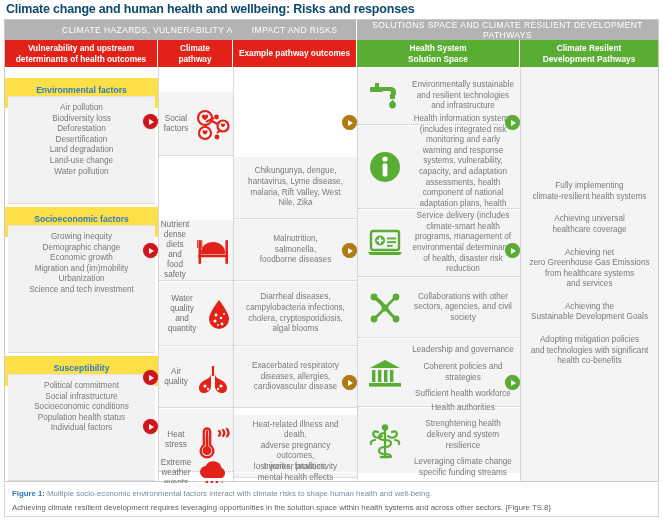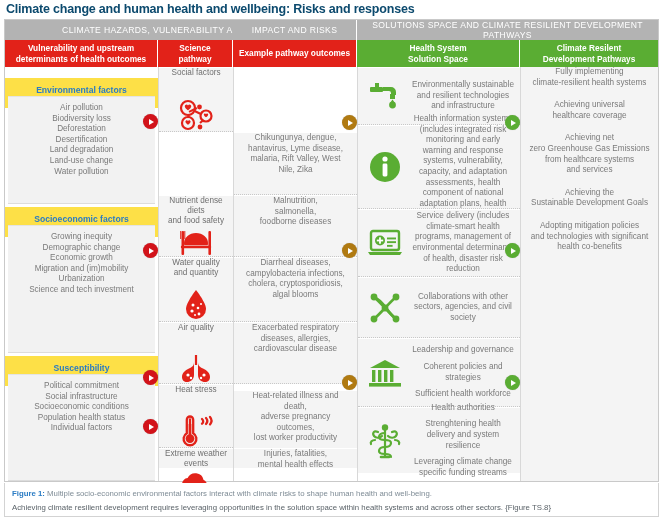"Science" div { text: Science -> Climate }
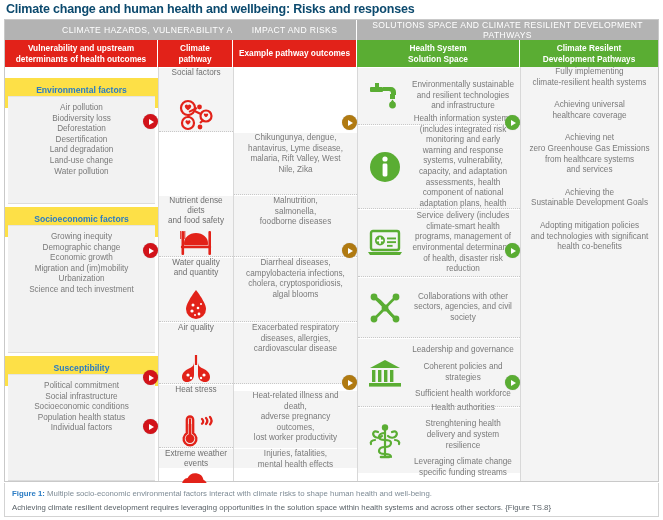"Social factors" .cell { flex-direction: column -> row; justify-content: space-between -> center; margin-top: none -> 24px }
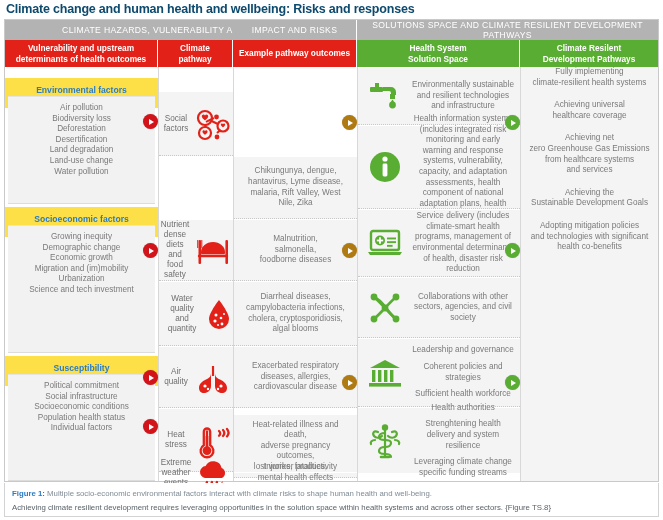"Fully implementing" .pathbox { justify-content: none -> center }
